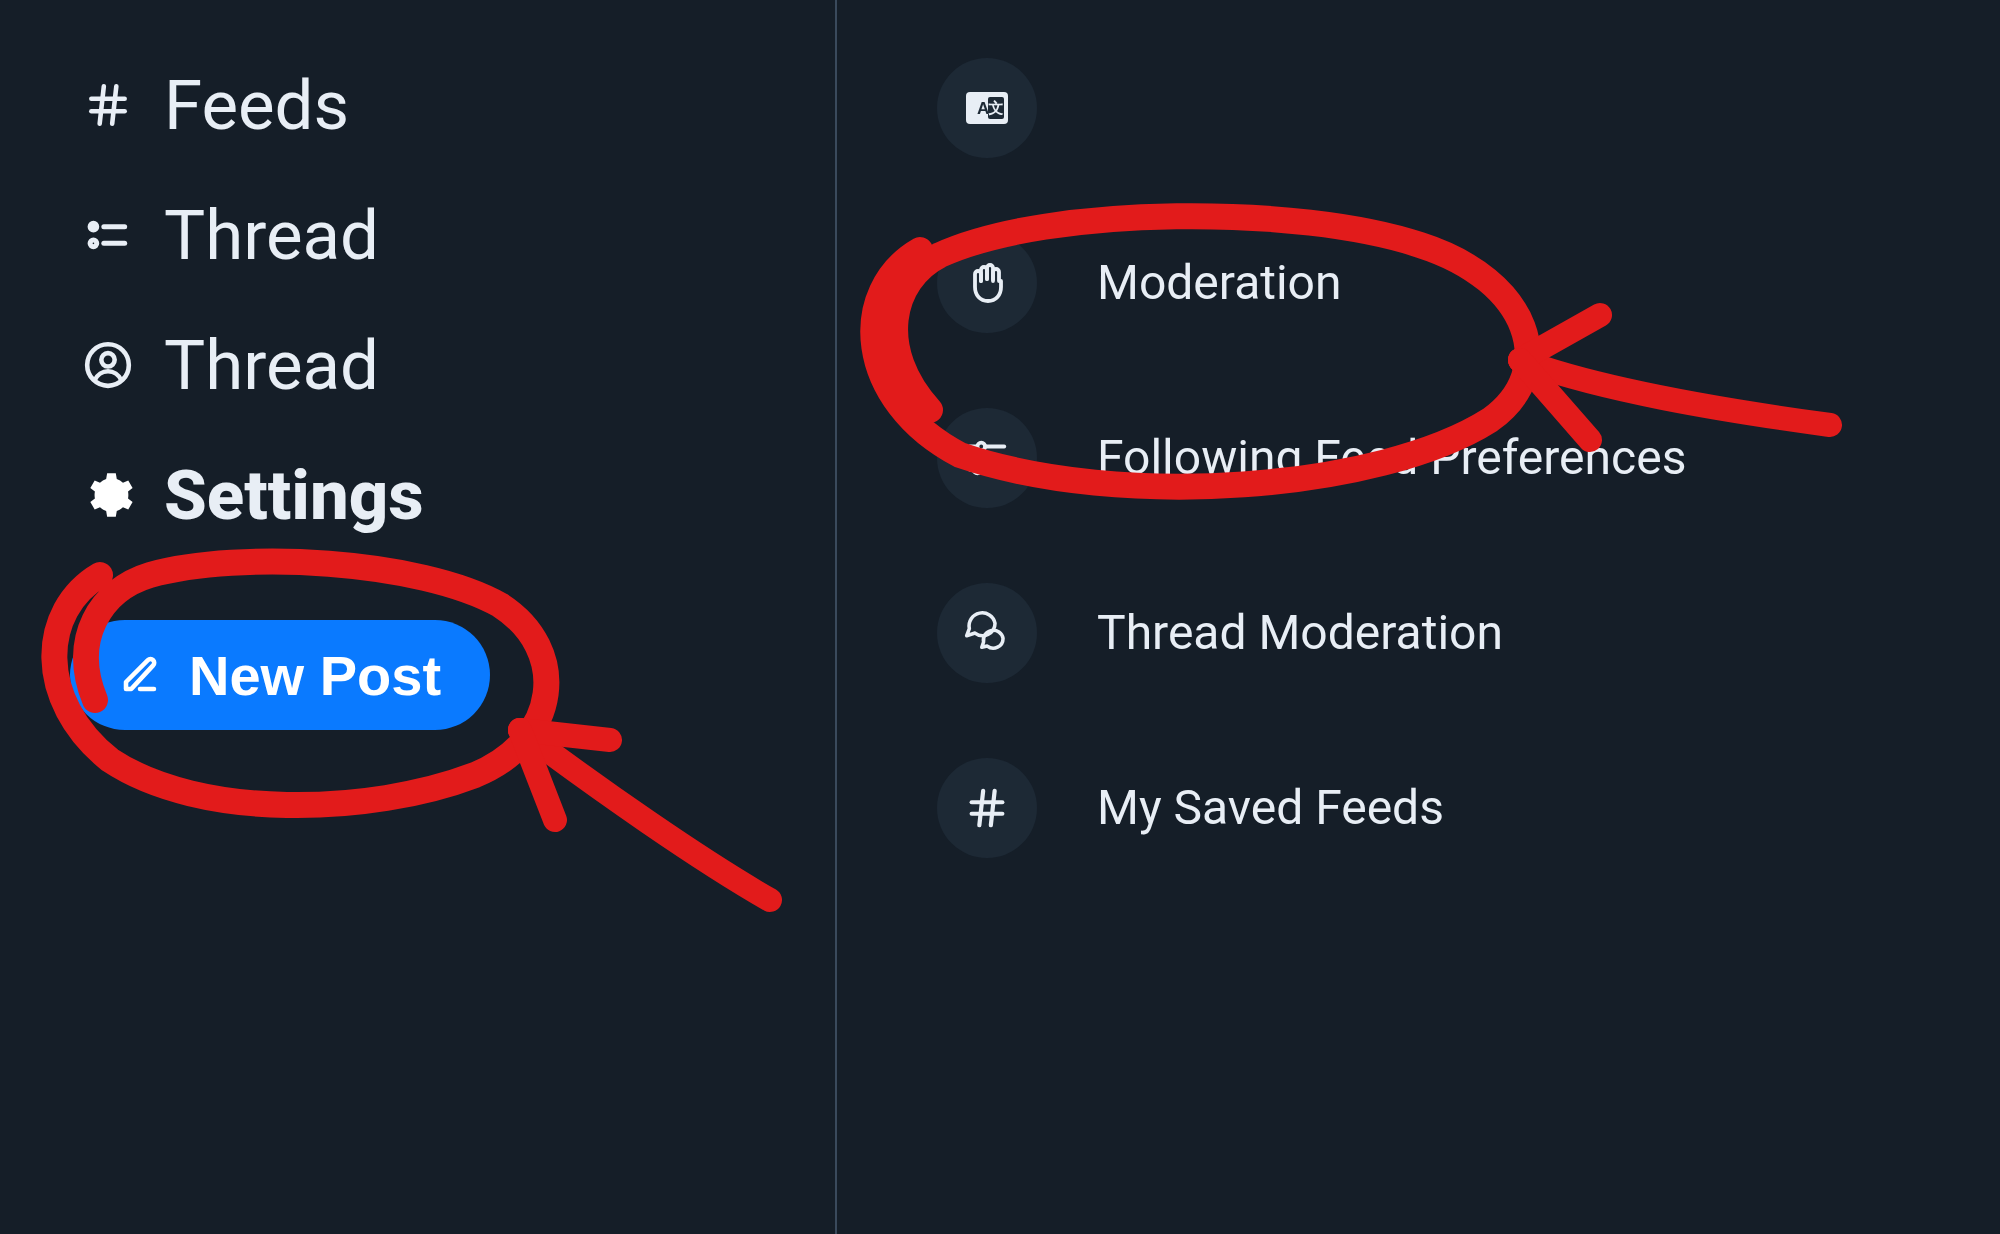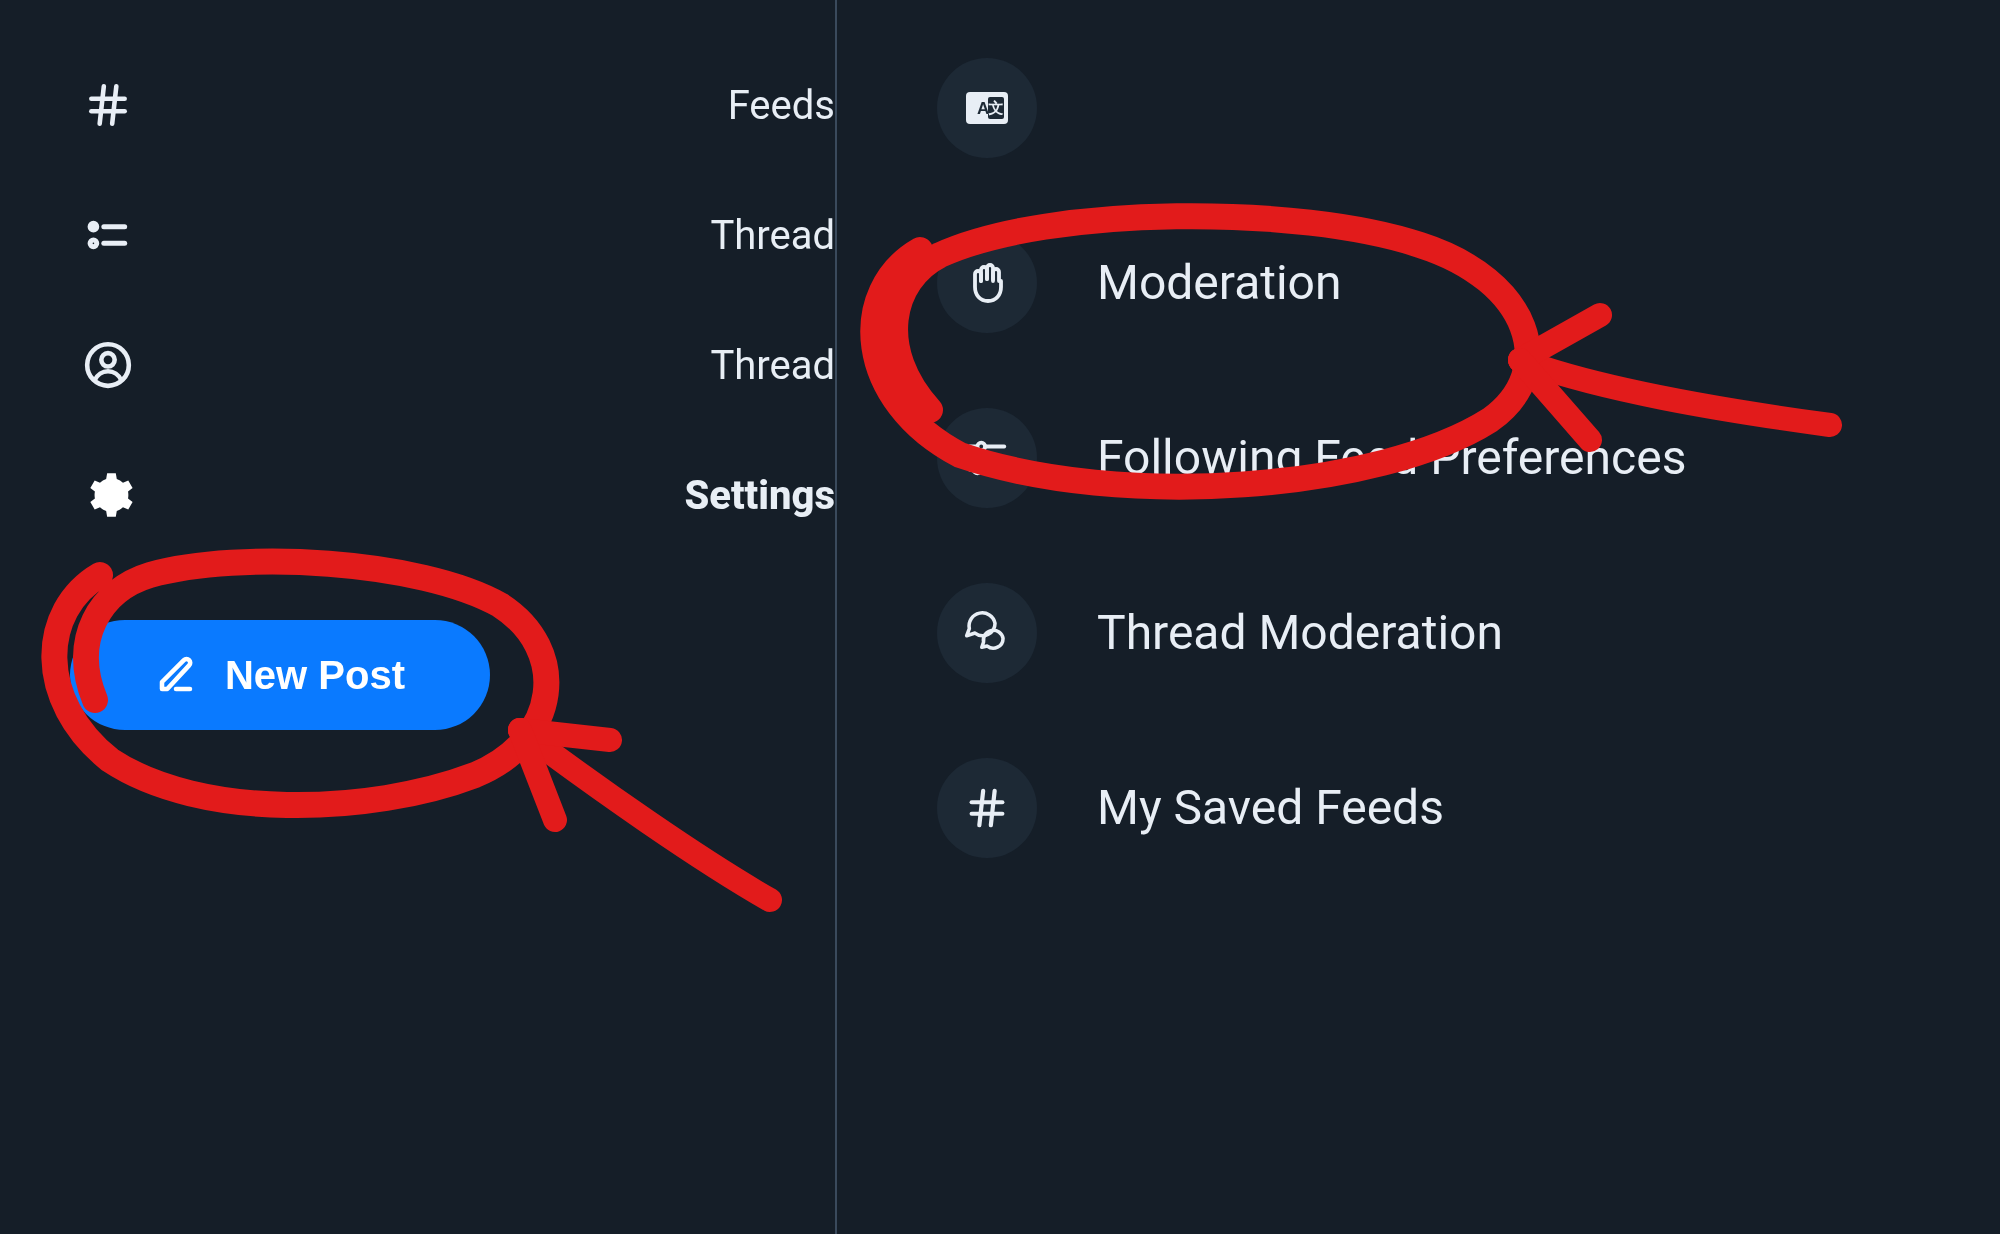"Feeds" .nav-item { font-size: 40px -> 69px; gap: 18px -> 28px; justify-content: space-between -> none }
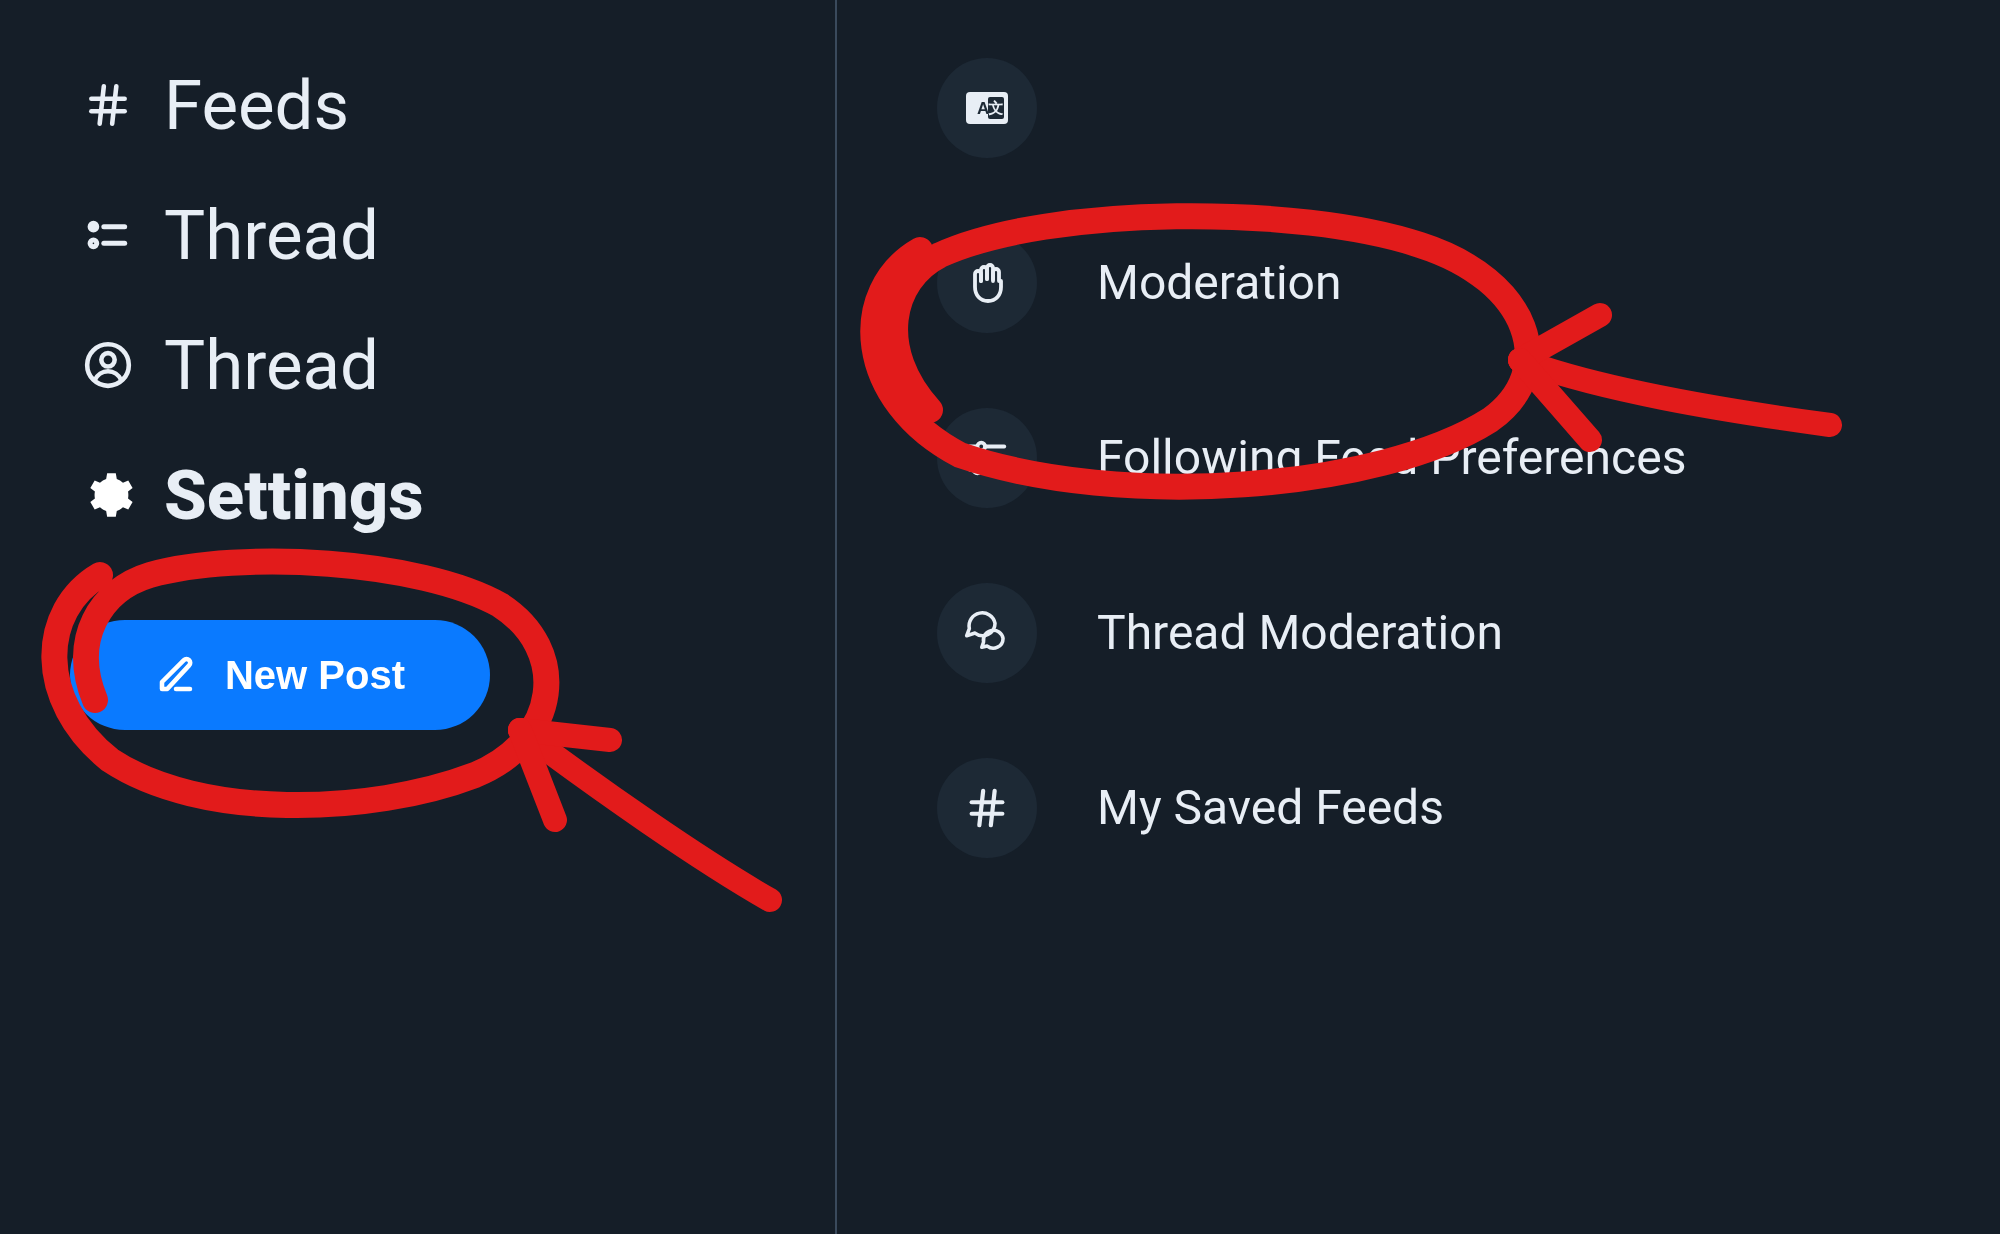"New Post" .new-post-btn { font-size: 40px -> 56px }
